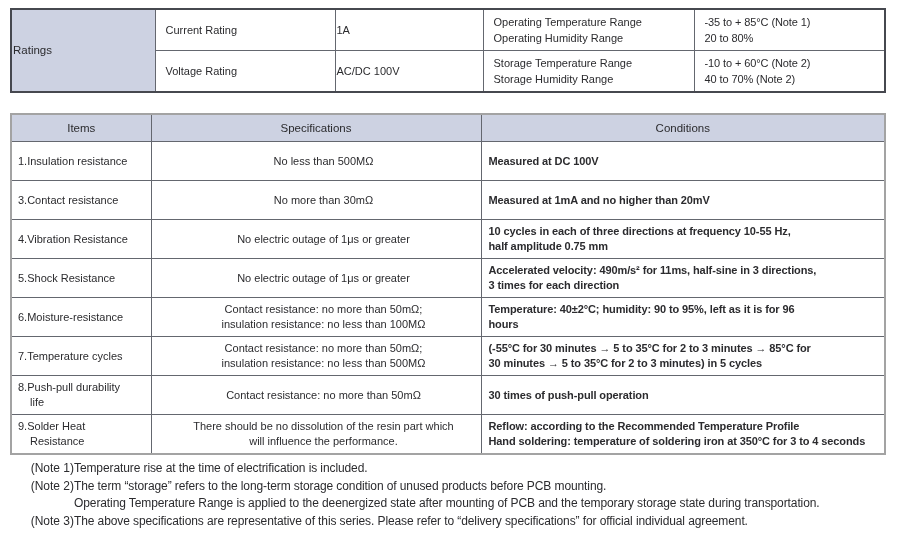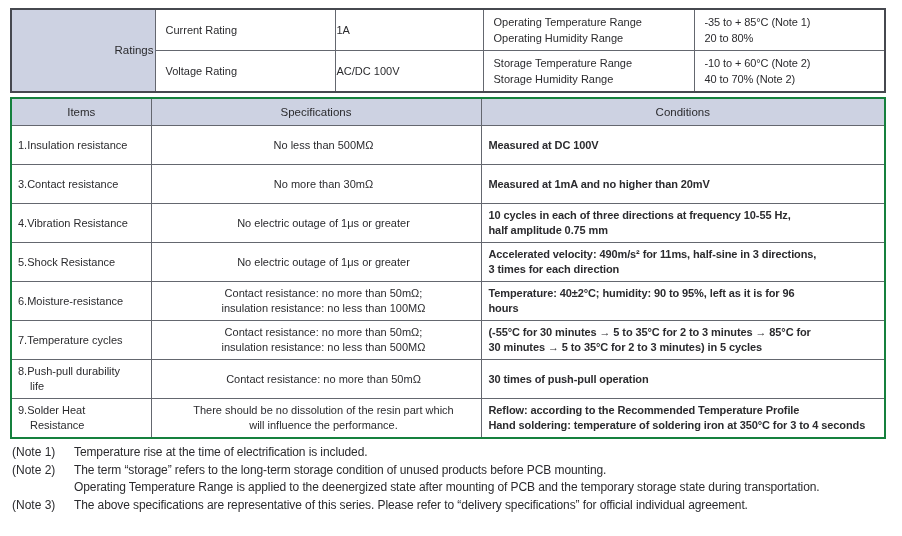"Ratings" .ratings .head-cell { text-align: right -> left }
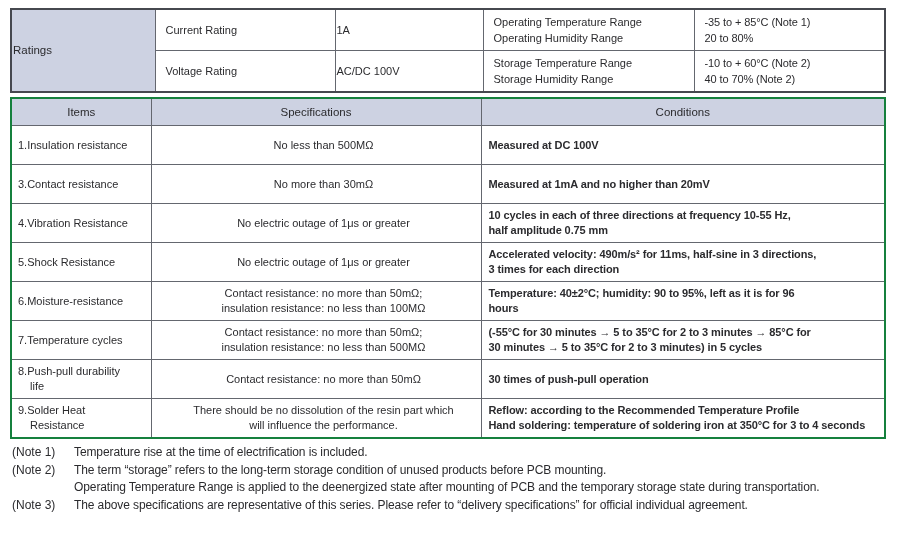"Items" table.specs { border: 2px solid #15803d -> 2px solid #a3a3a3; margin-top: 4px -> 20px }
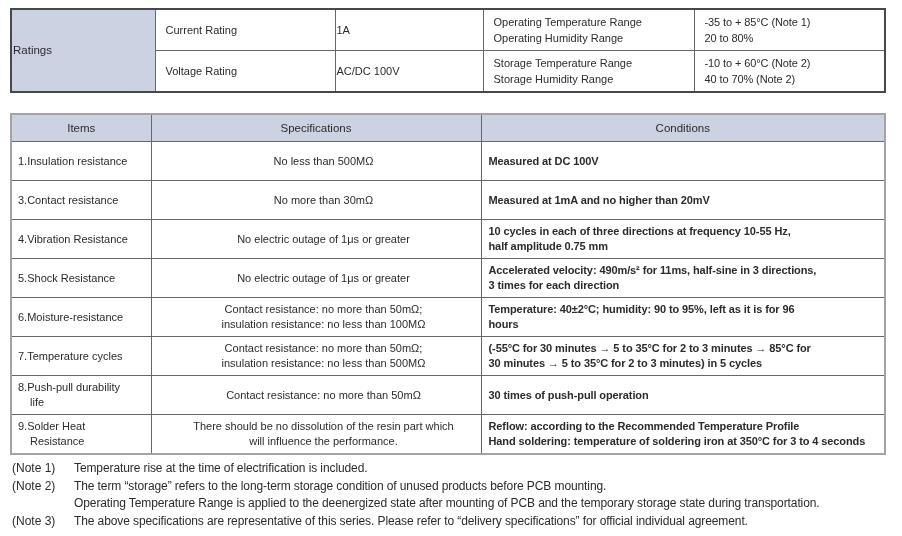"(Note 1)" .note-label { text-align: none -> right }
